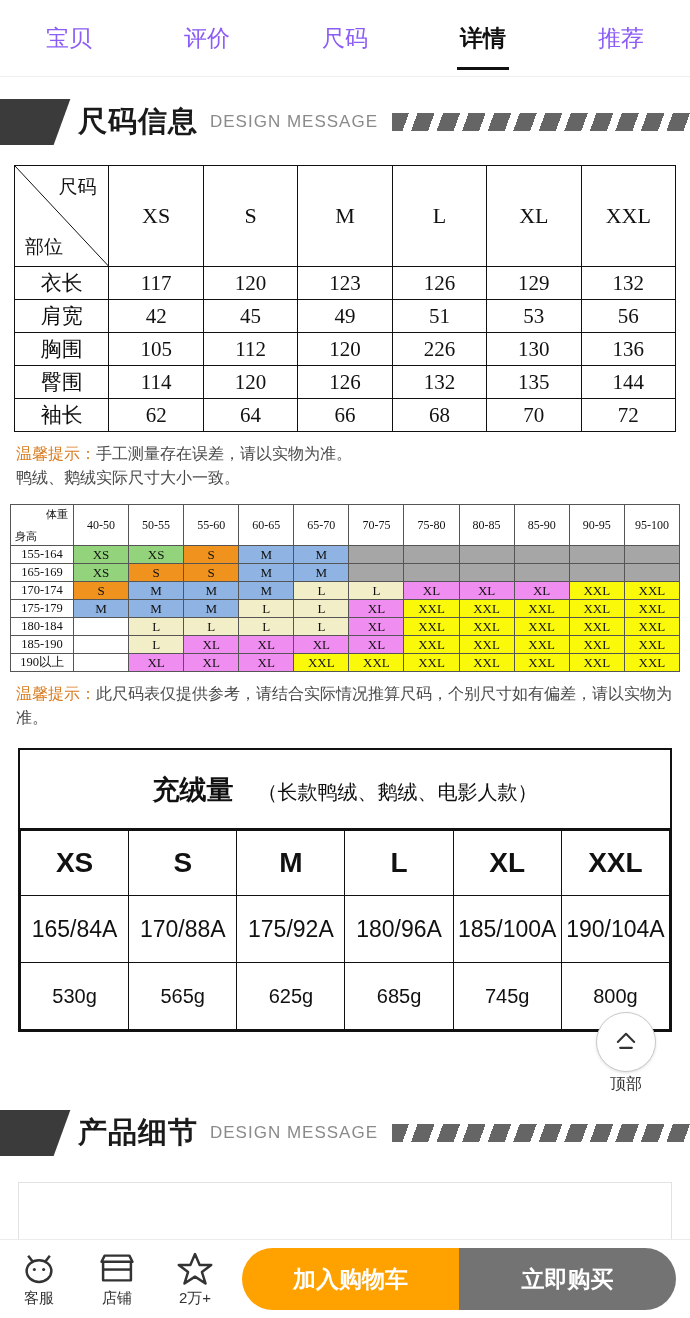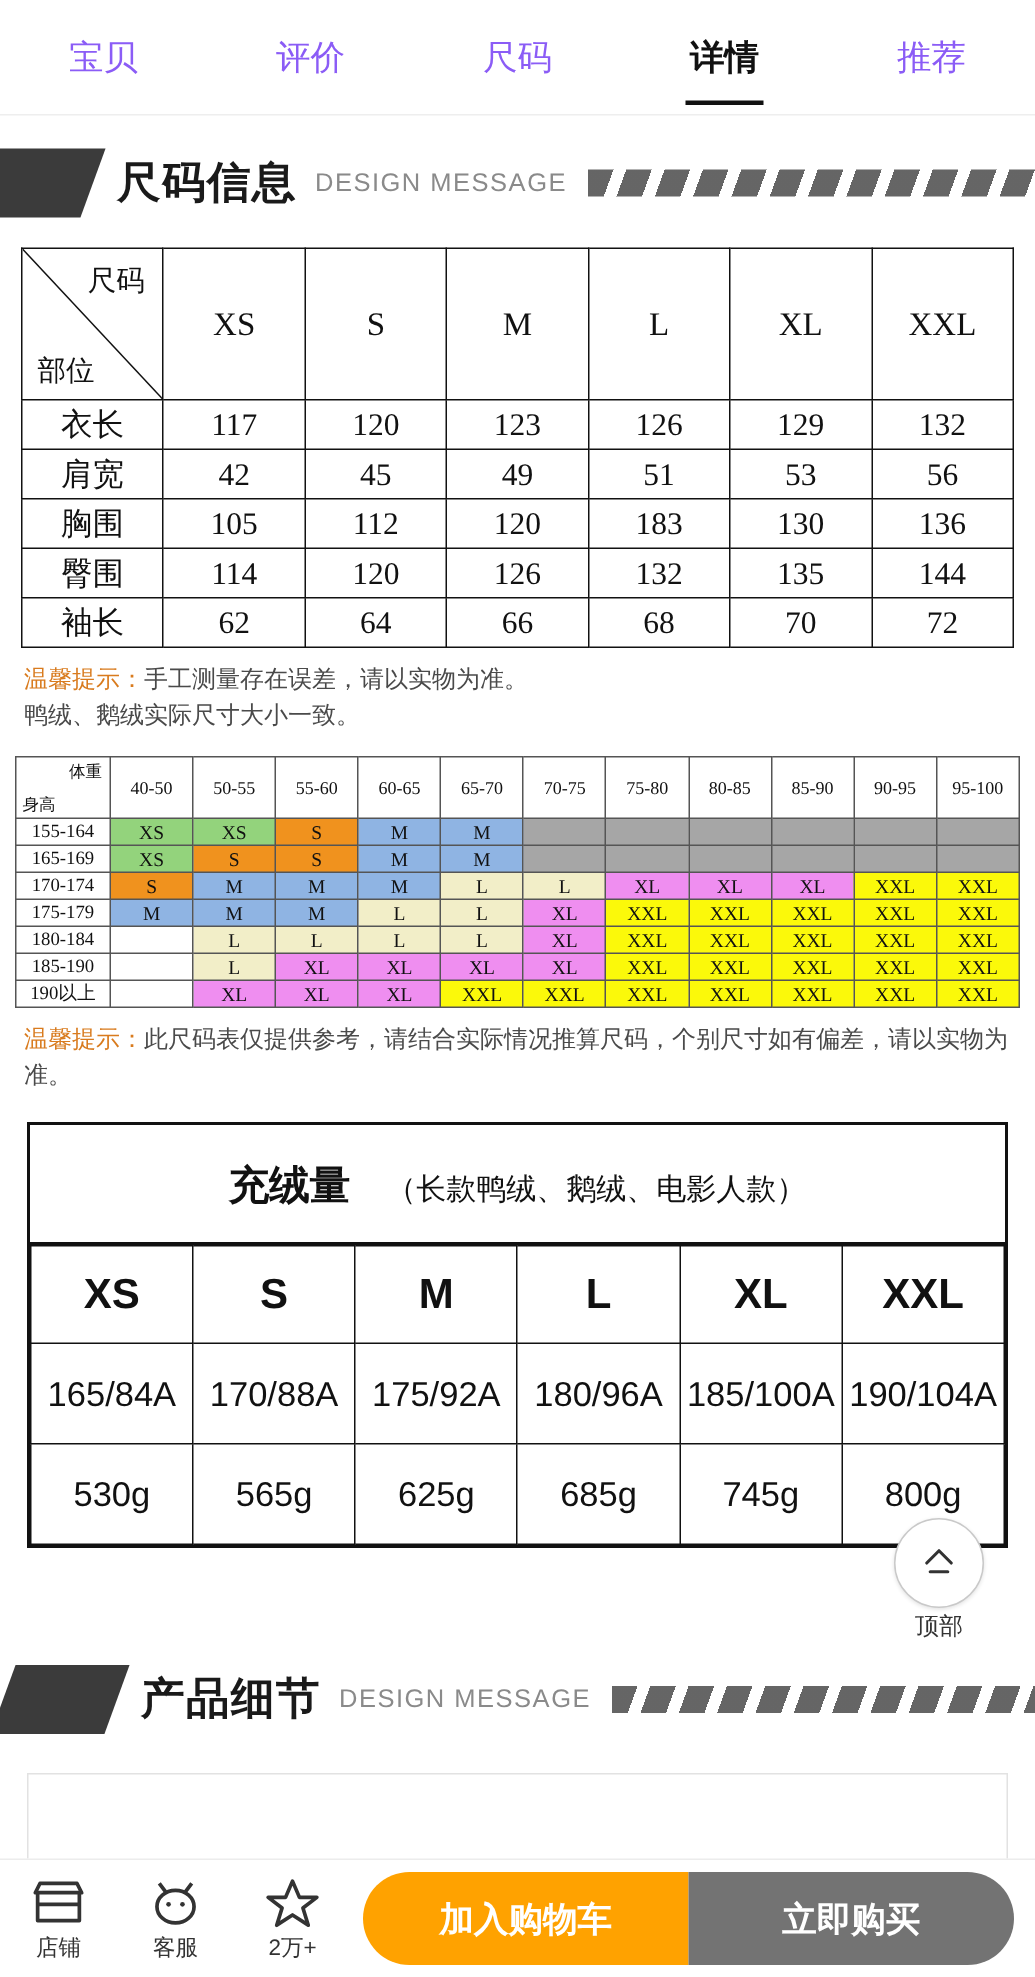"183" td { text: 183 -> 226 }
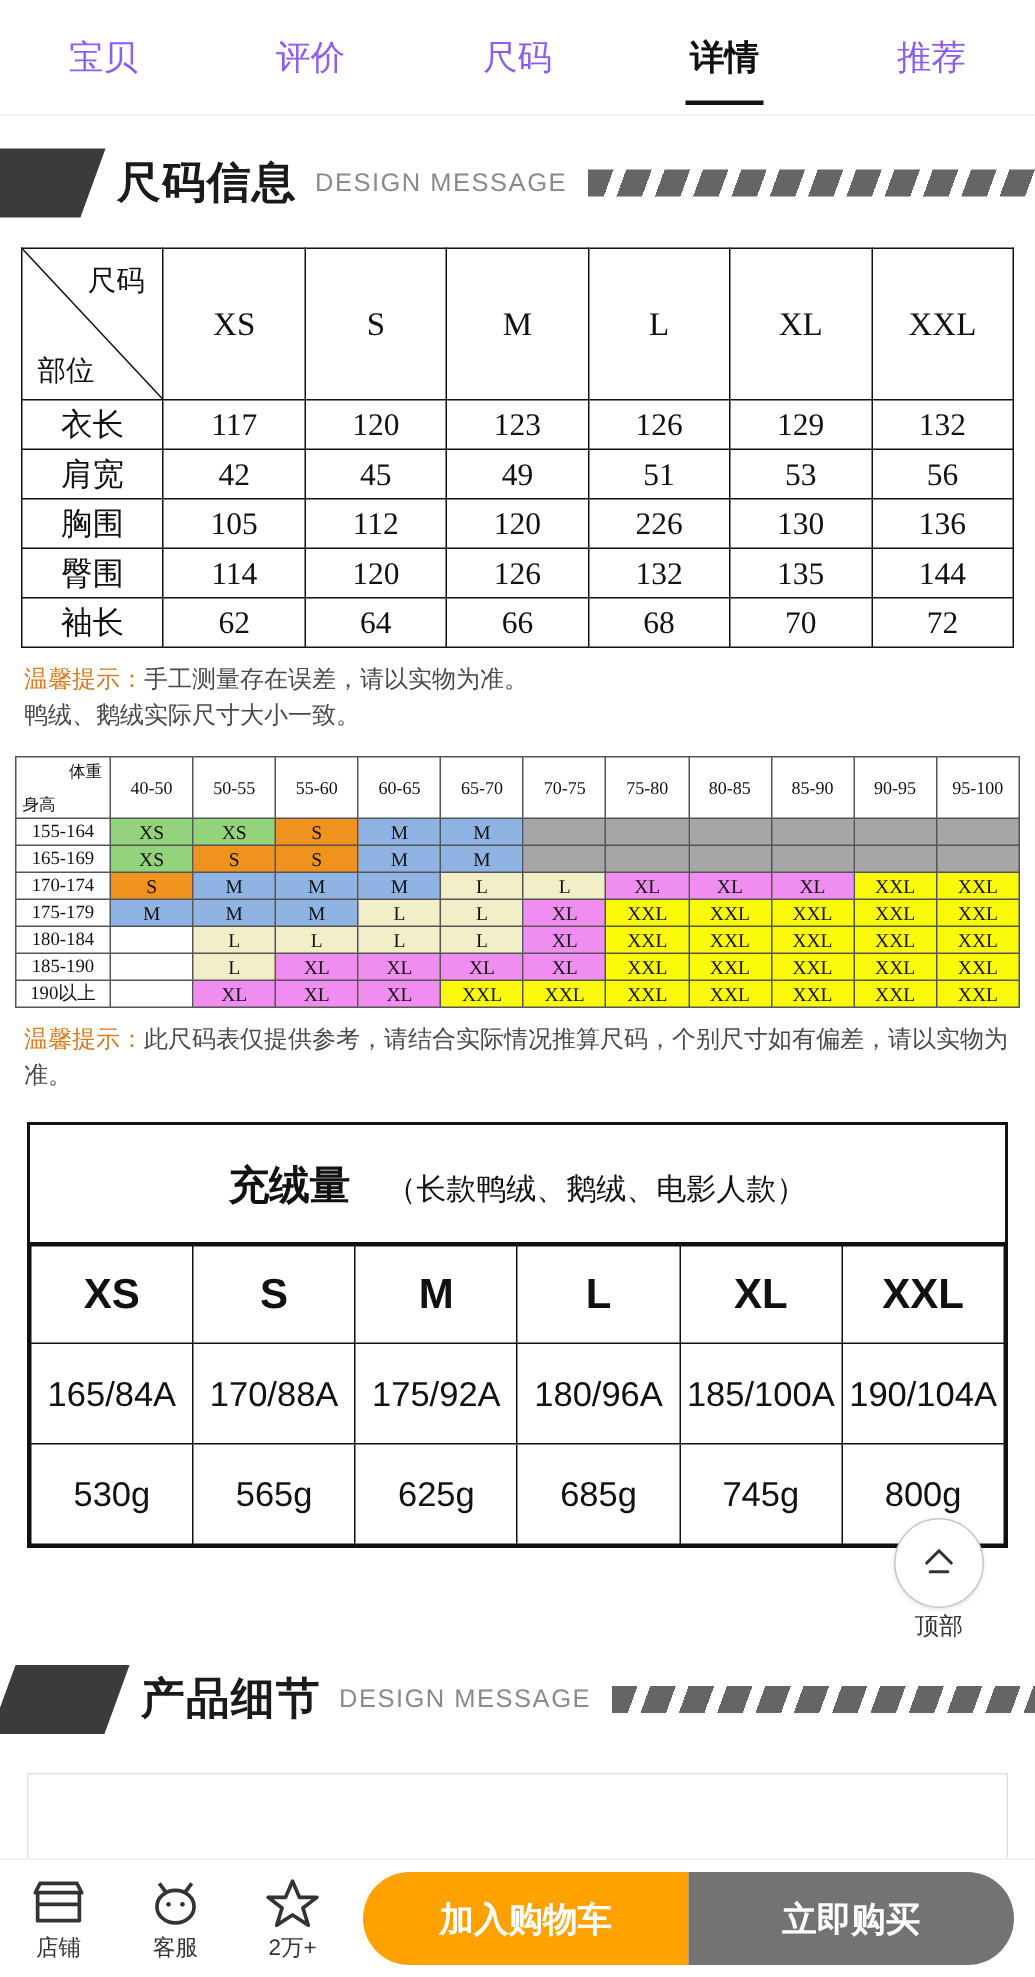"530g" table.fw td.gram { font-size: 23px -> 20px }
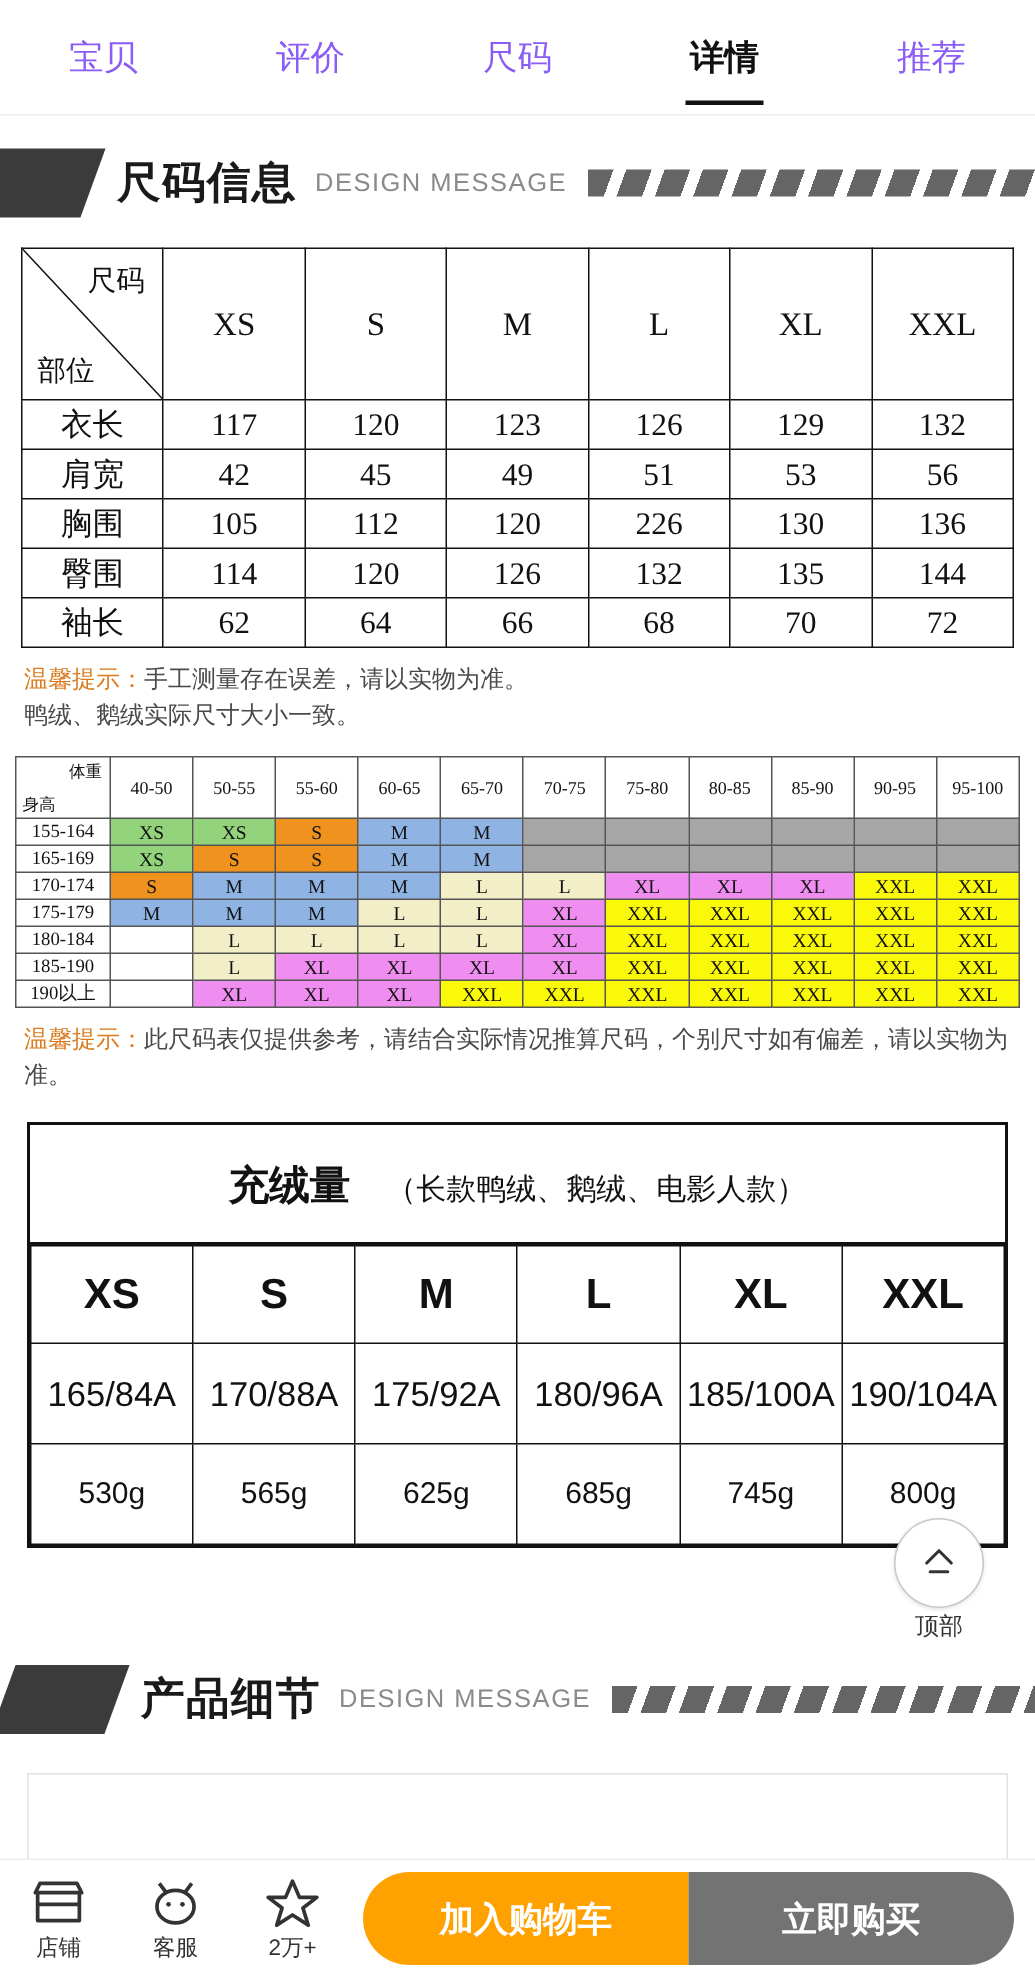"产品细节" .bottom-head { padding-left: 16px -> none }
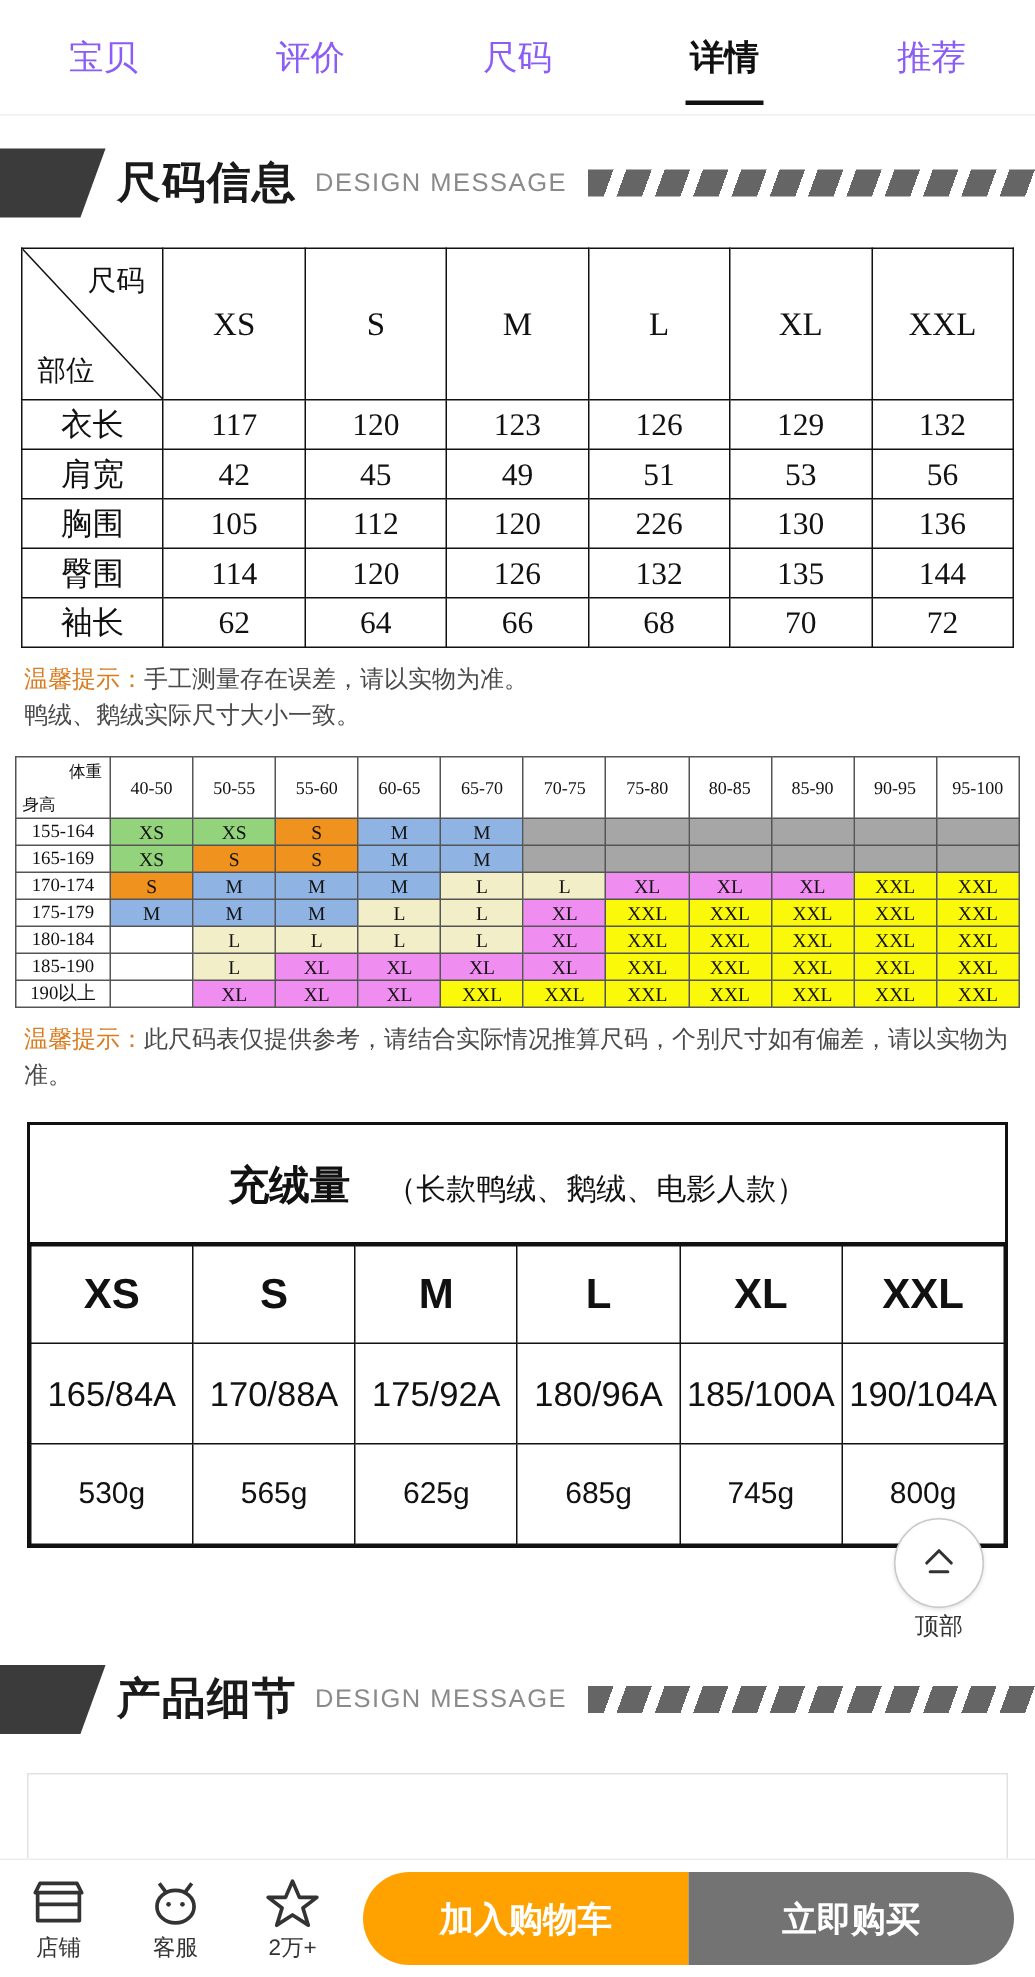"店铺" div.act-icon { order: before "客服" -> after "客服" }
